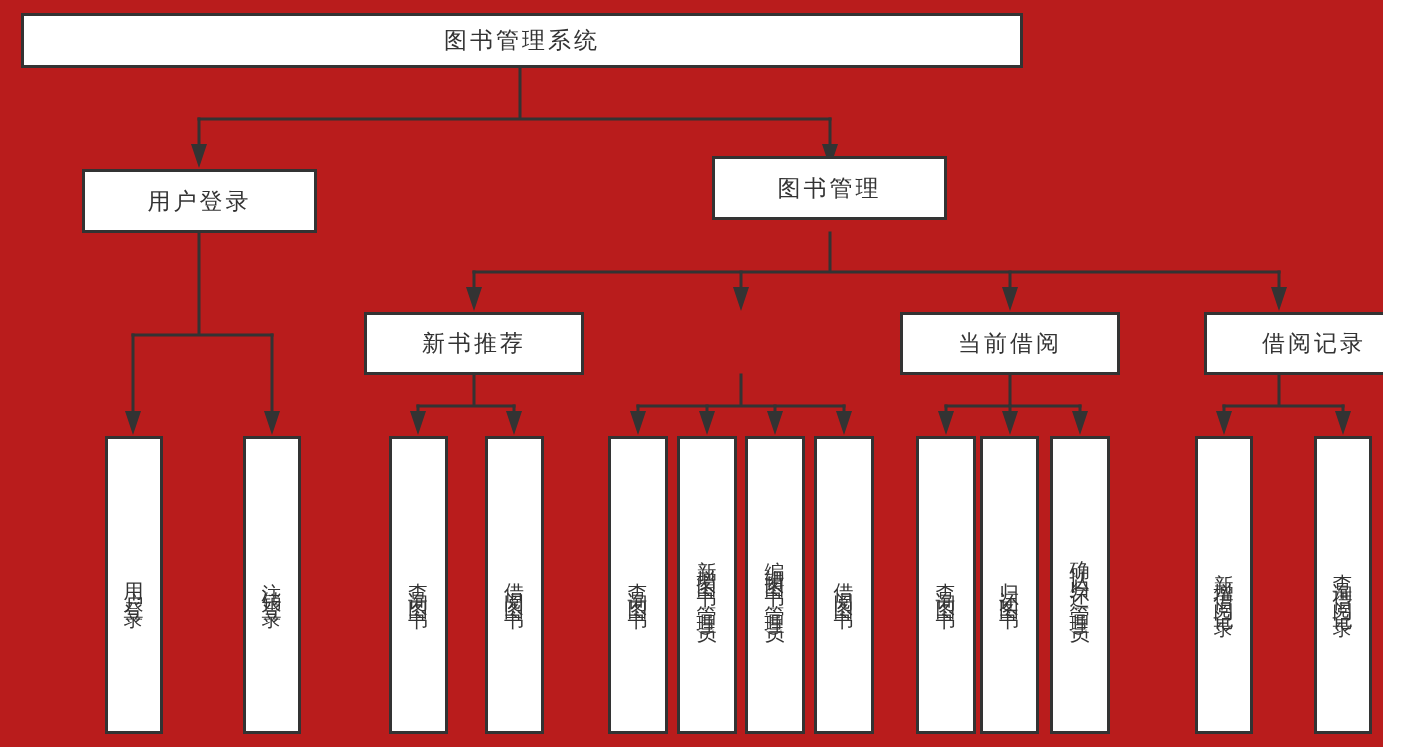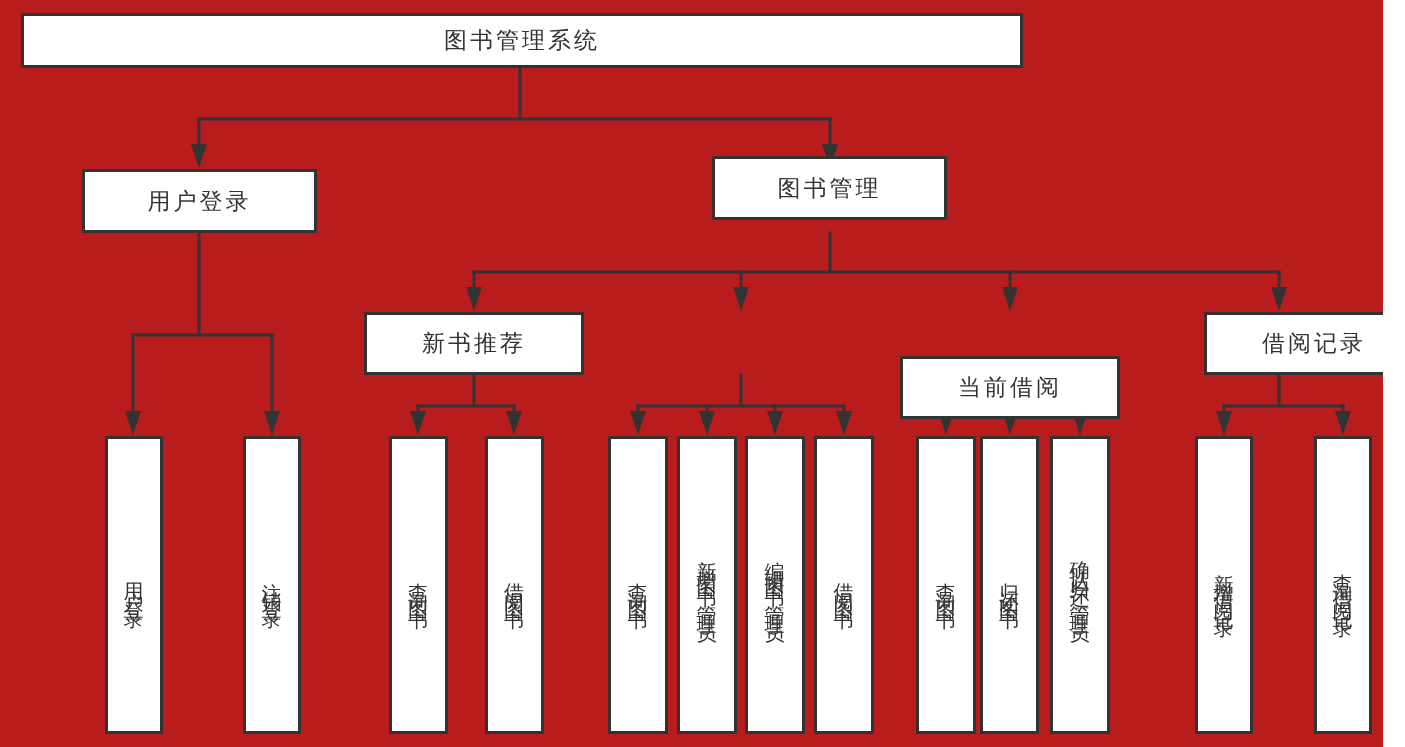"当前借阅" div.node { margin-top: 44px -> none }
